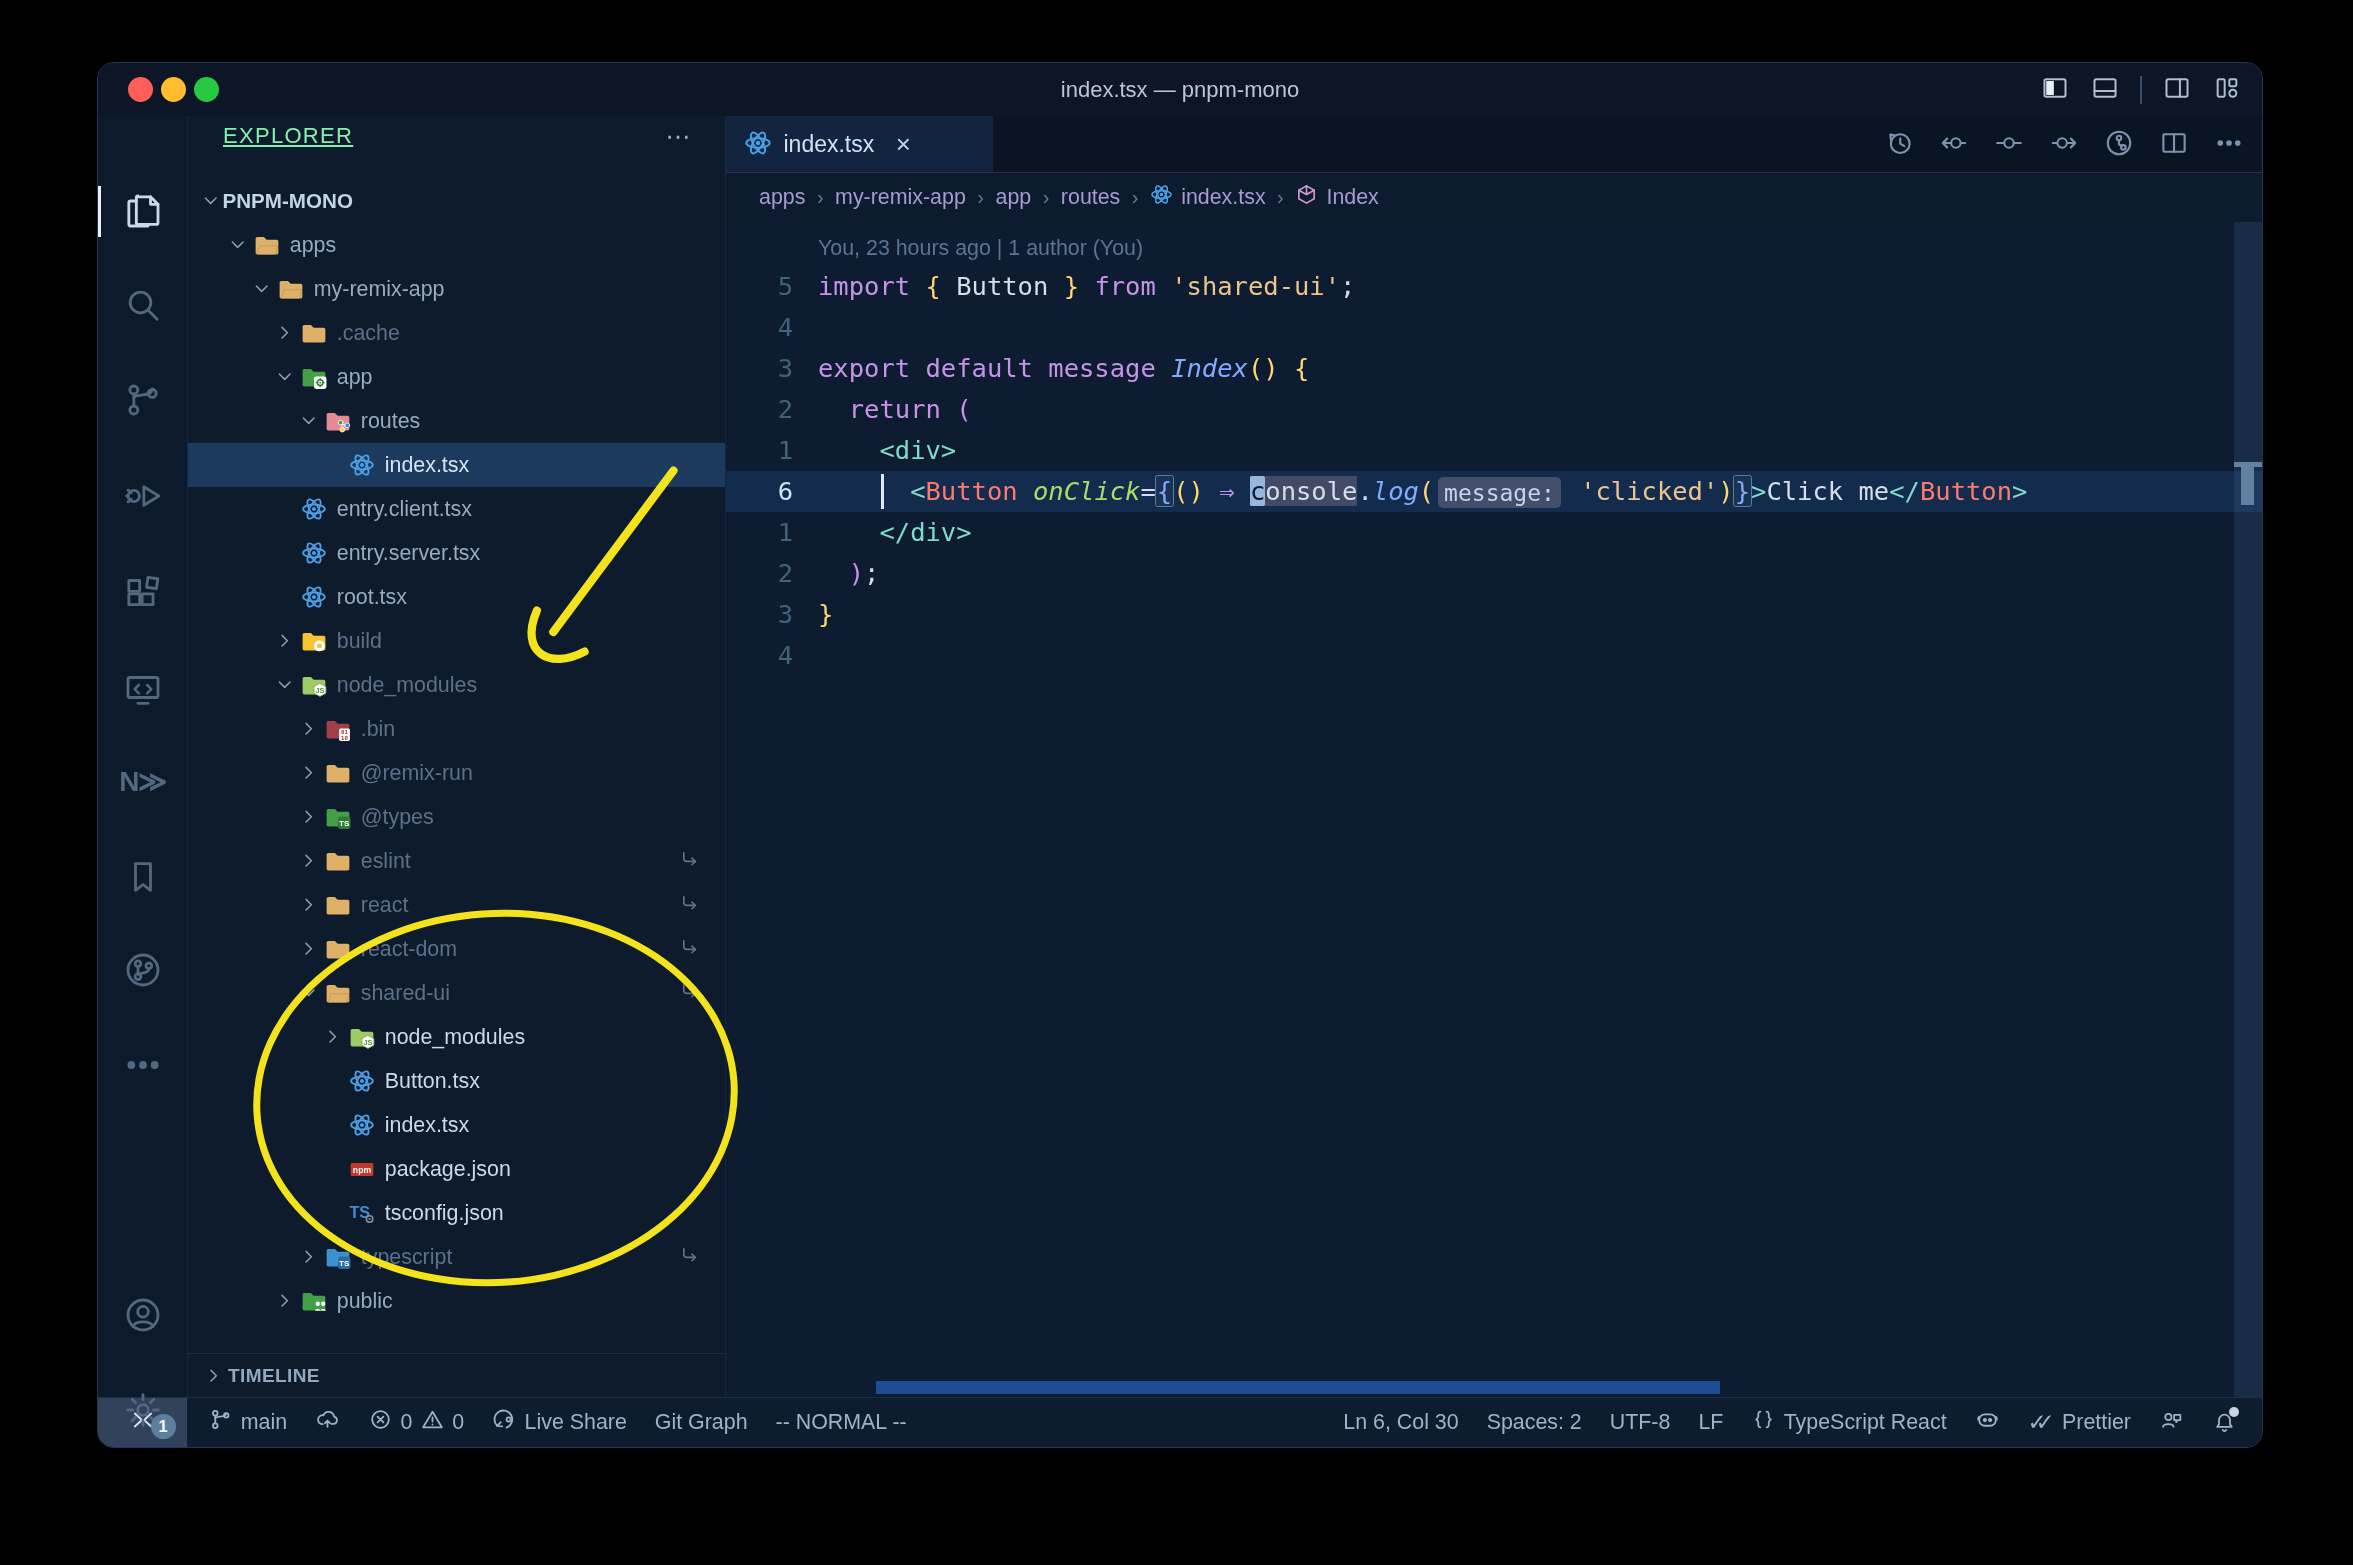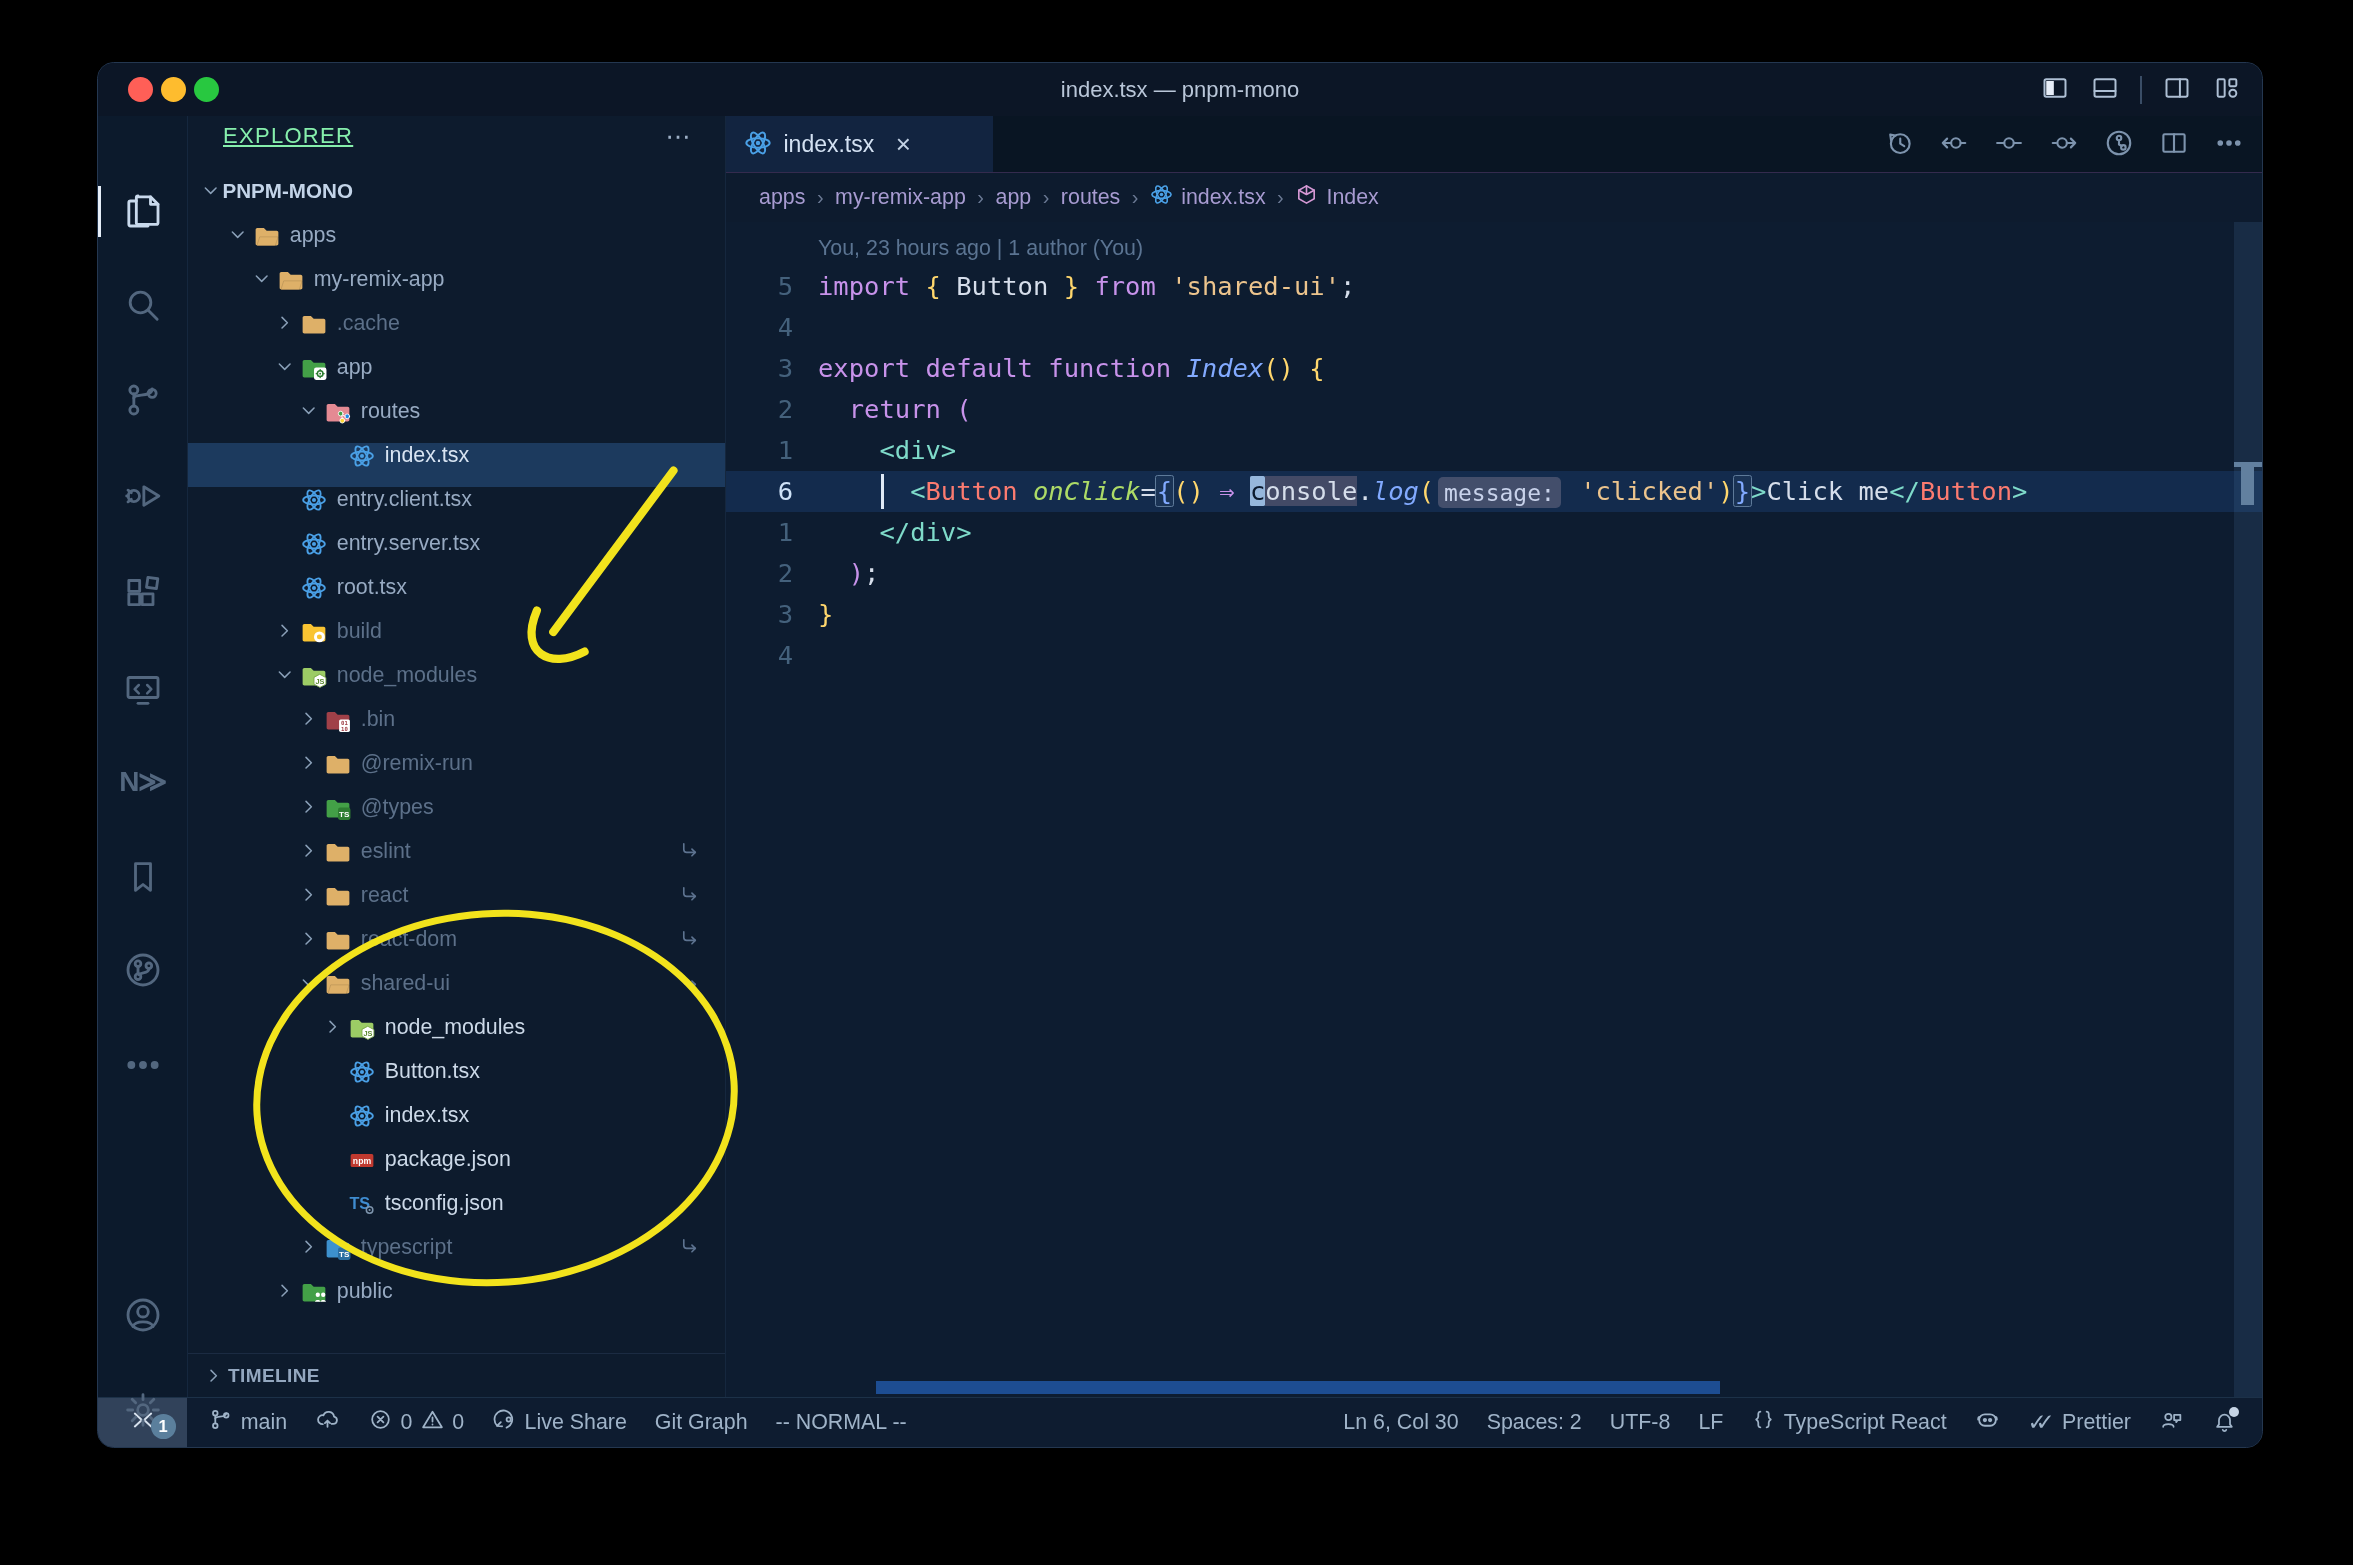"PNPM-MONO" .trow { align-items: none -> center }
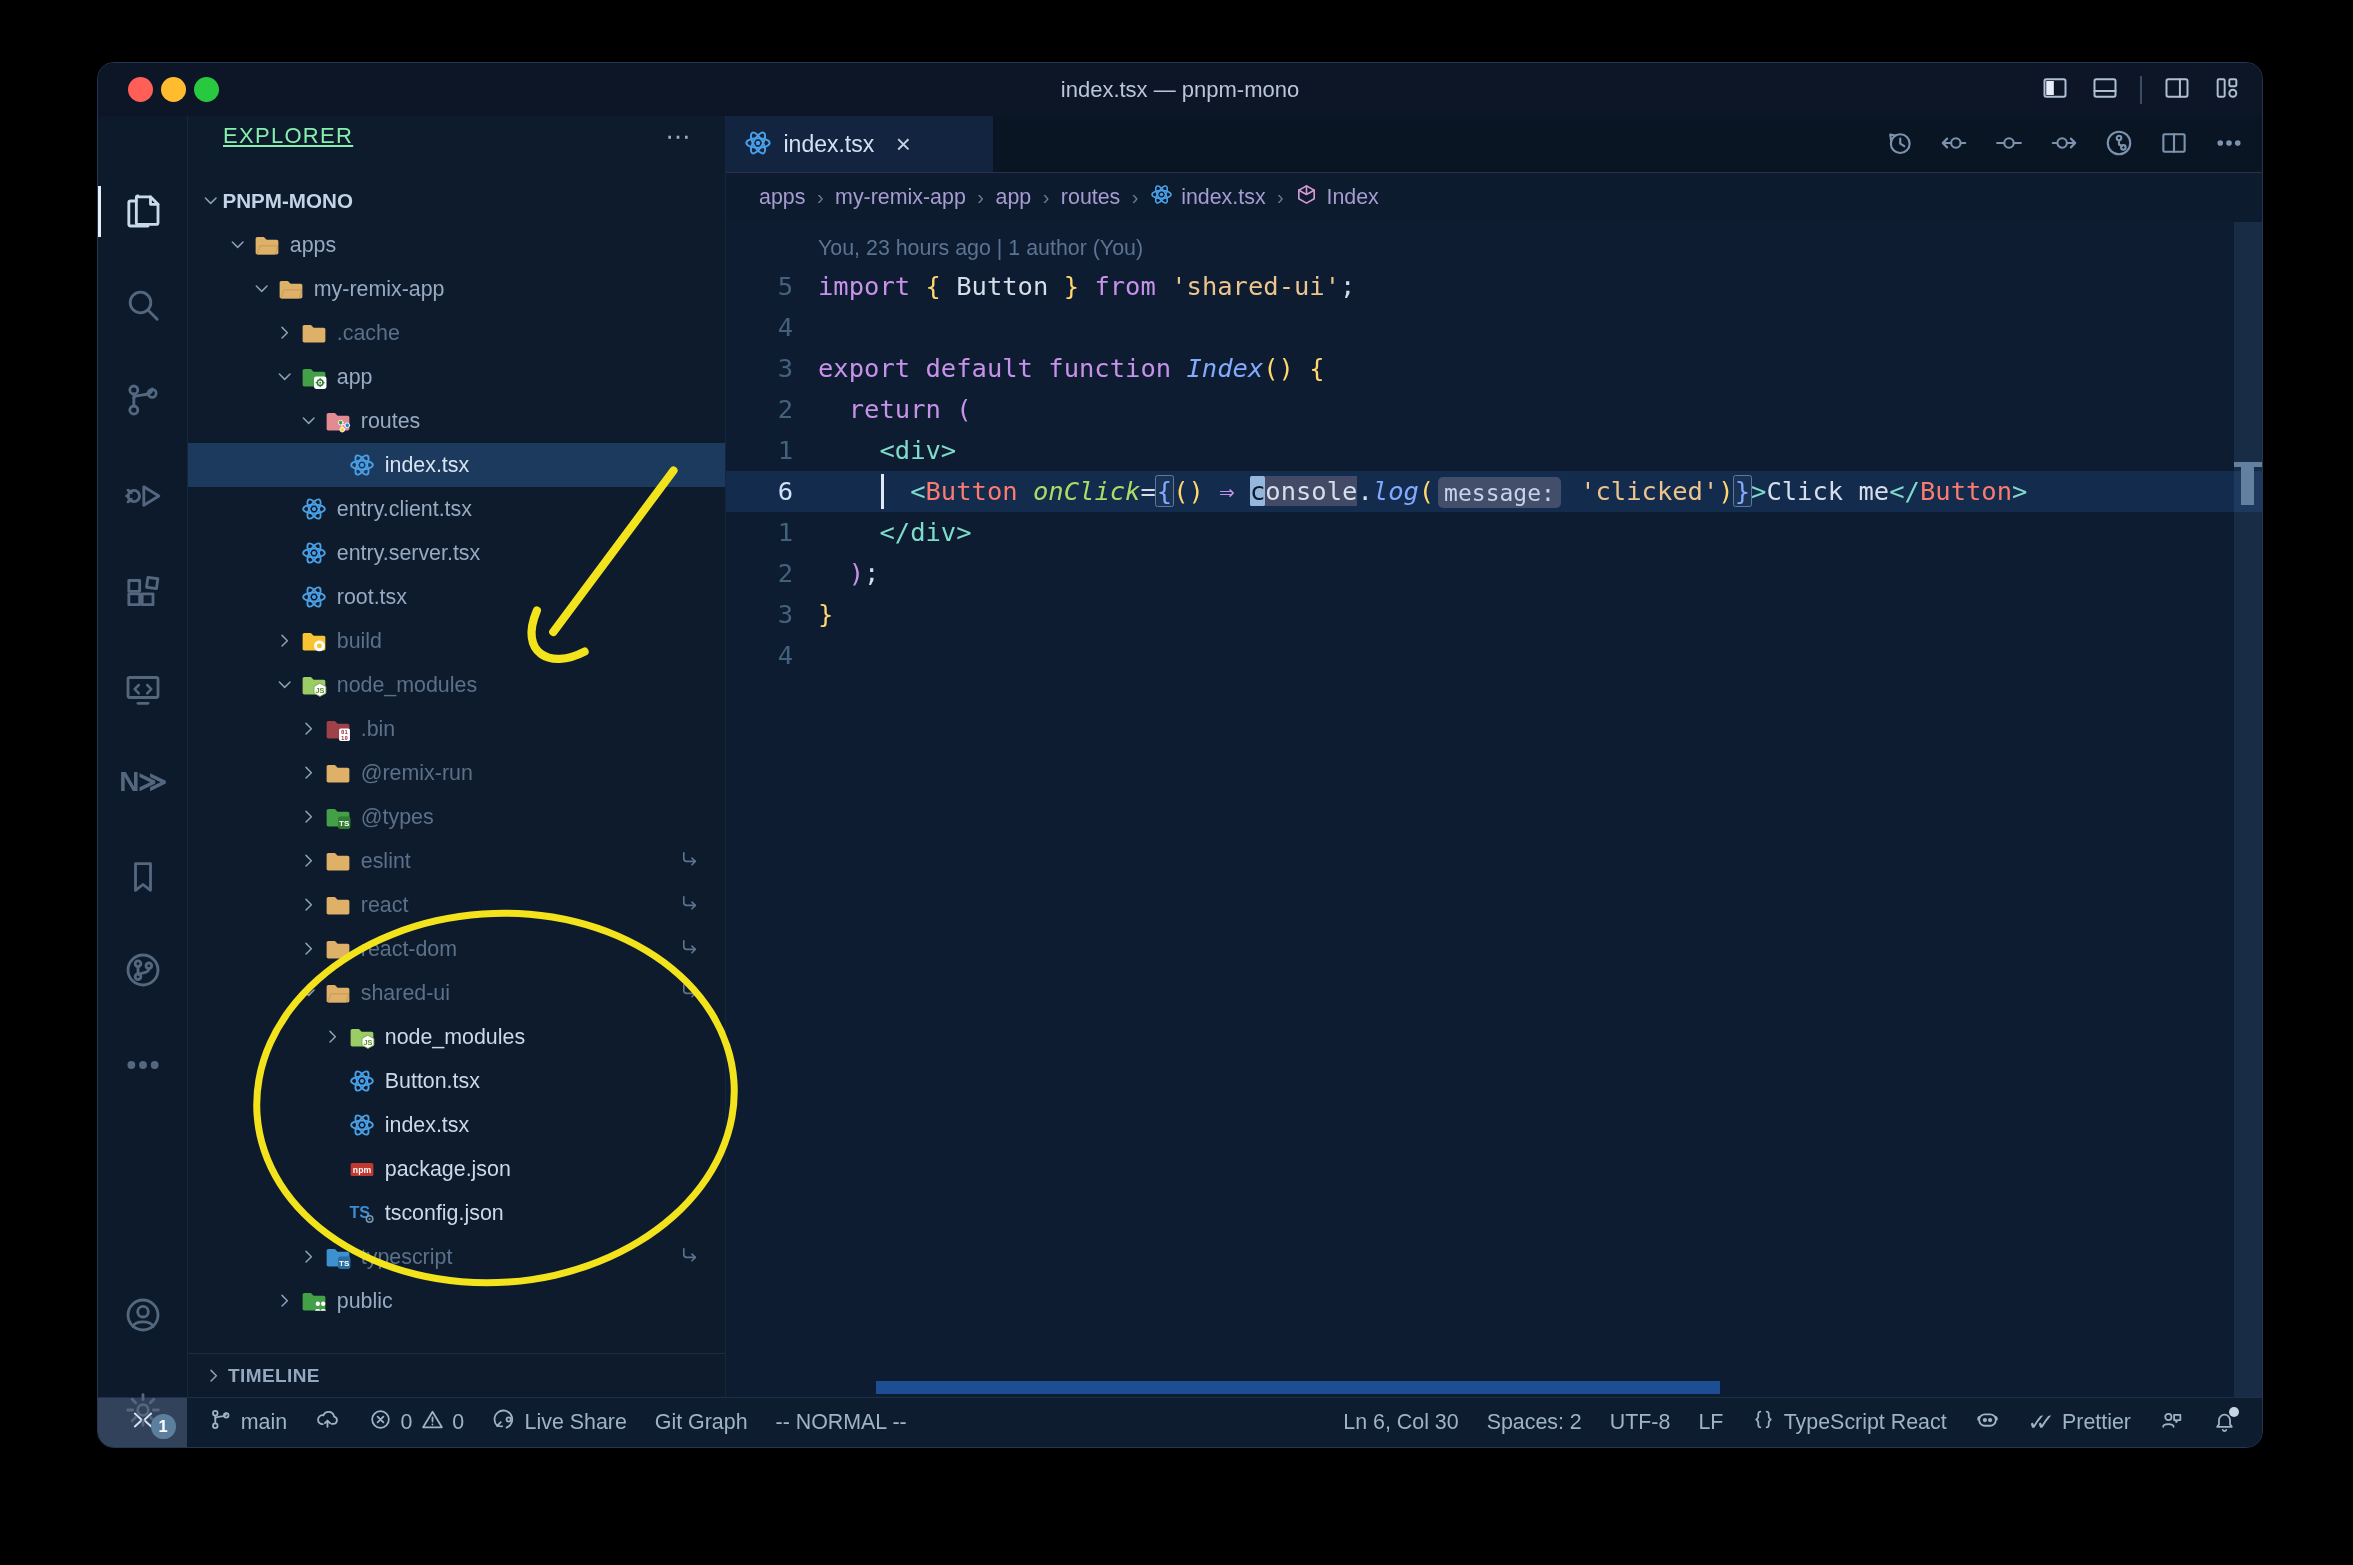"function" span.tok { text: function -> message }
